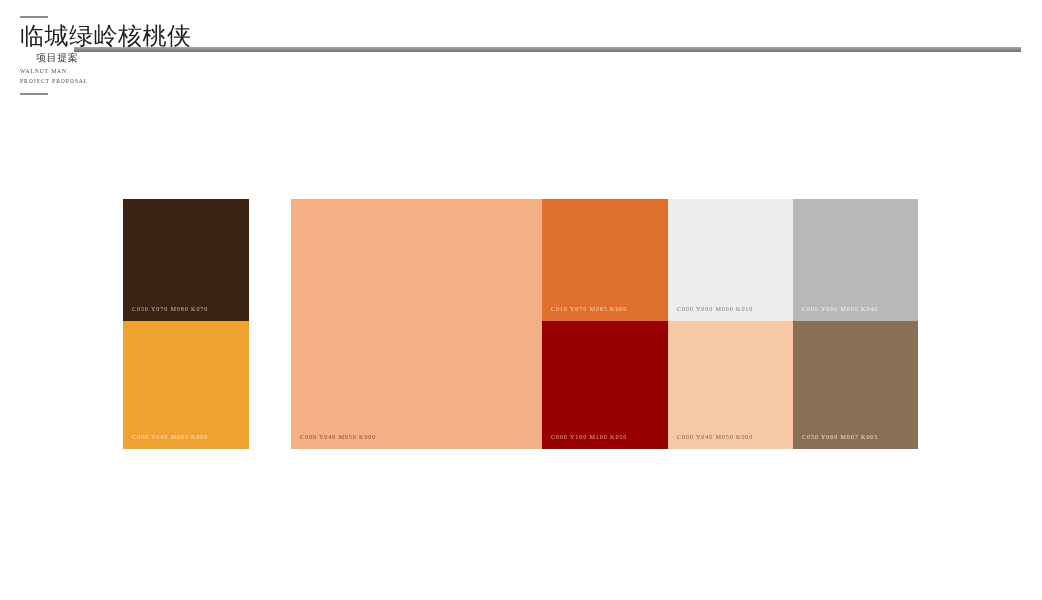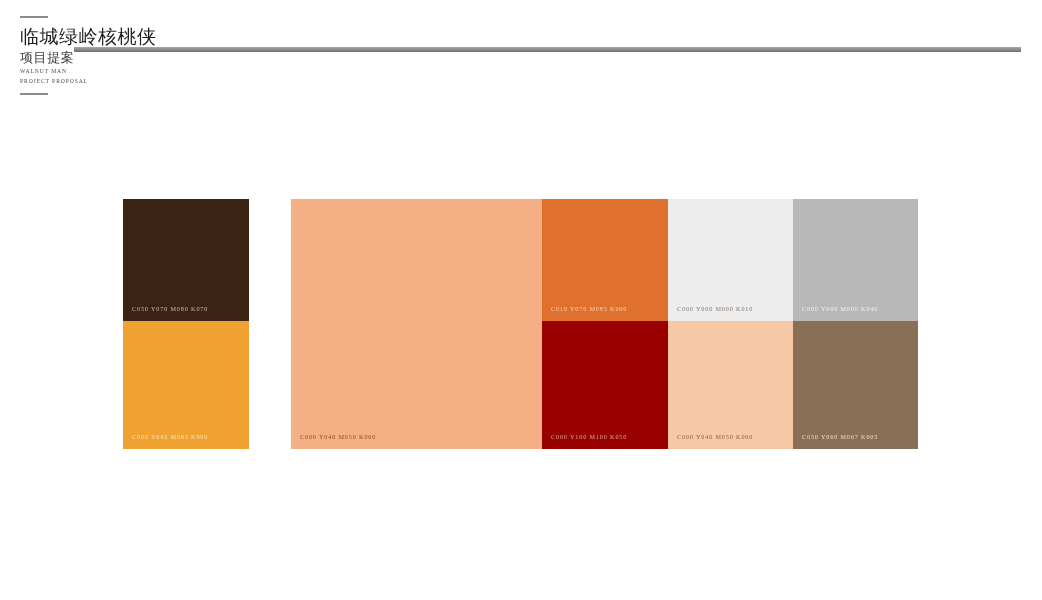"临城绿岭核桃侠" .title-cn { font-size: 19px -> 24px }
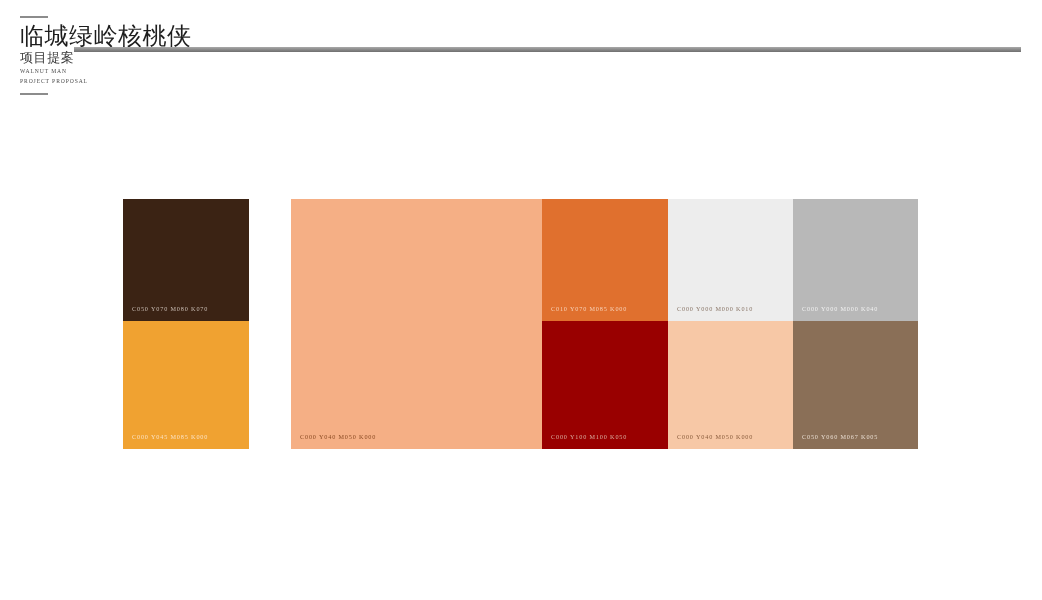"项目提案" .subtitle-cn { font-size: 13px -> 10px; margin-left: none -> 16px }
